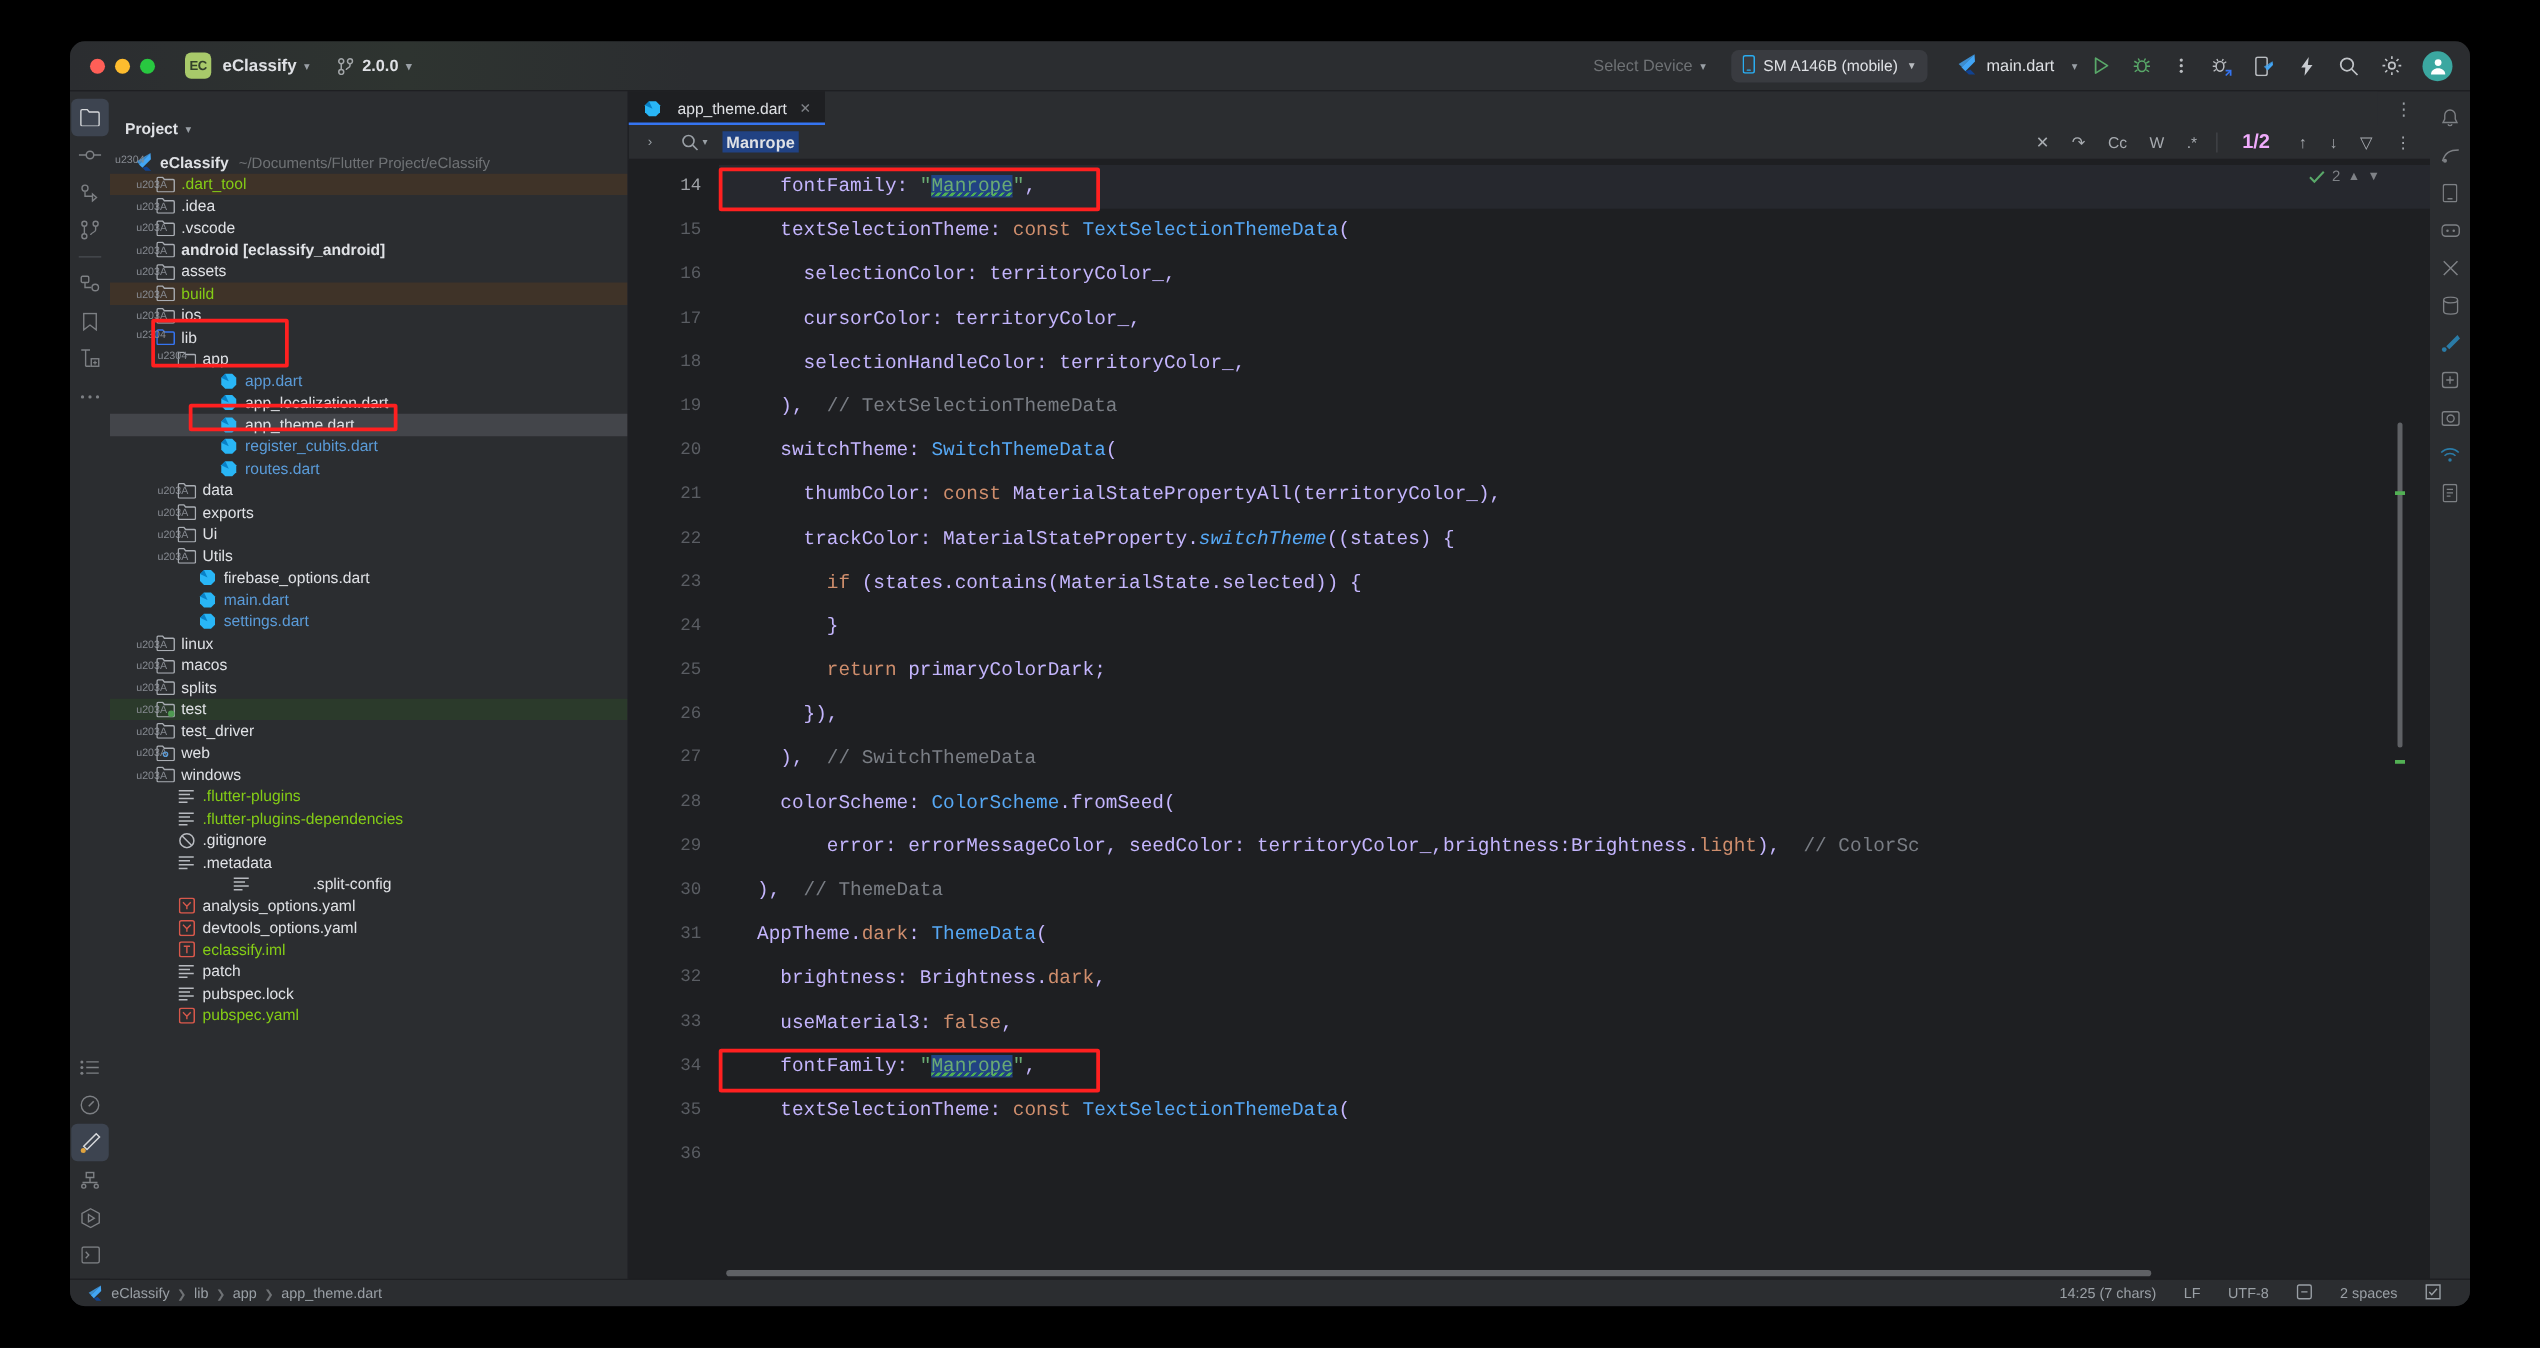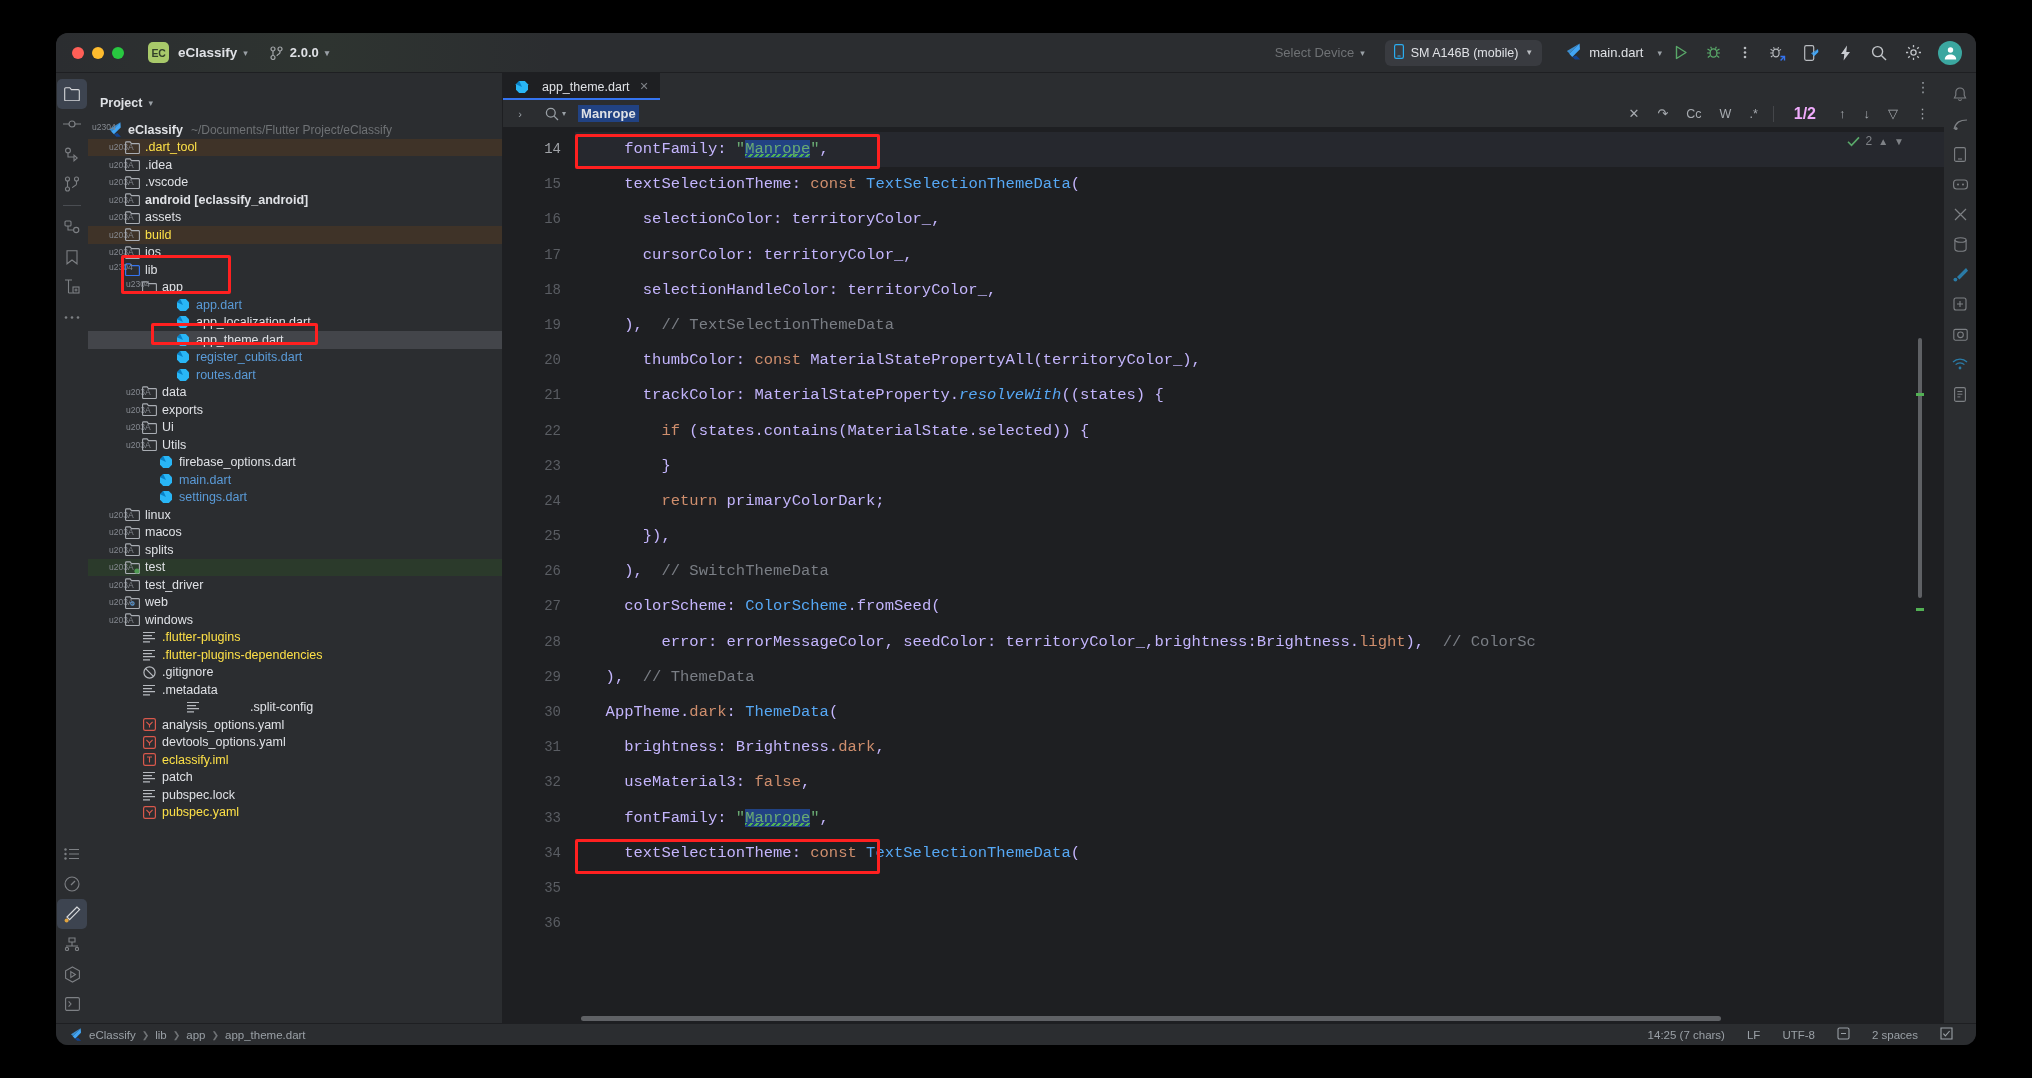".dart_tool" .lbl.orange { color: #fde047 -> #84cc16 }
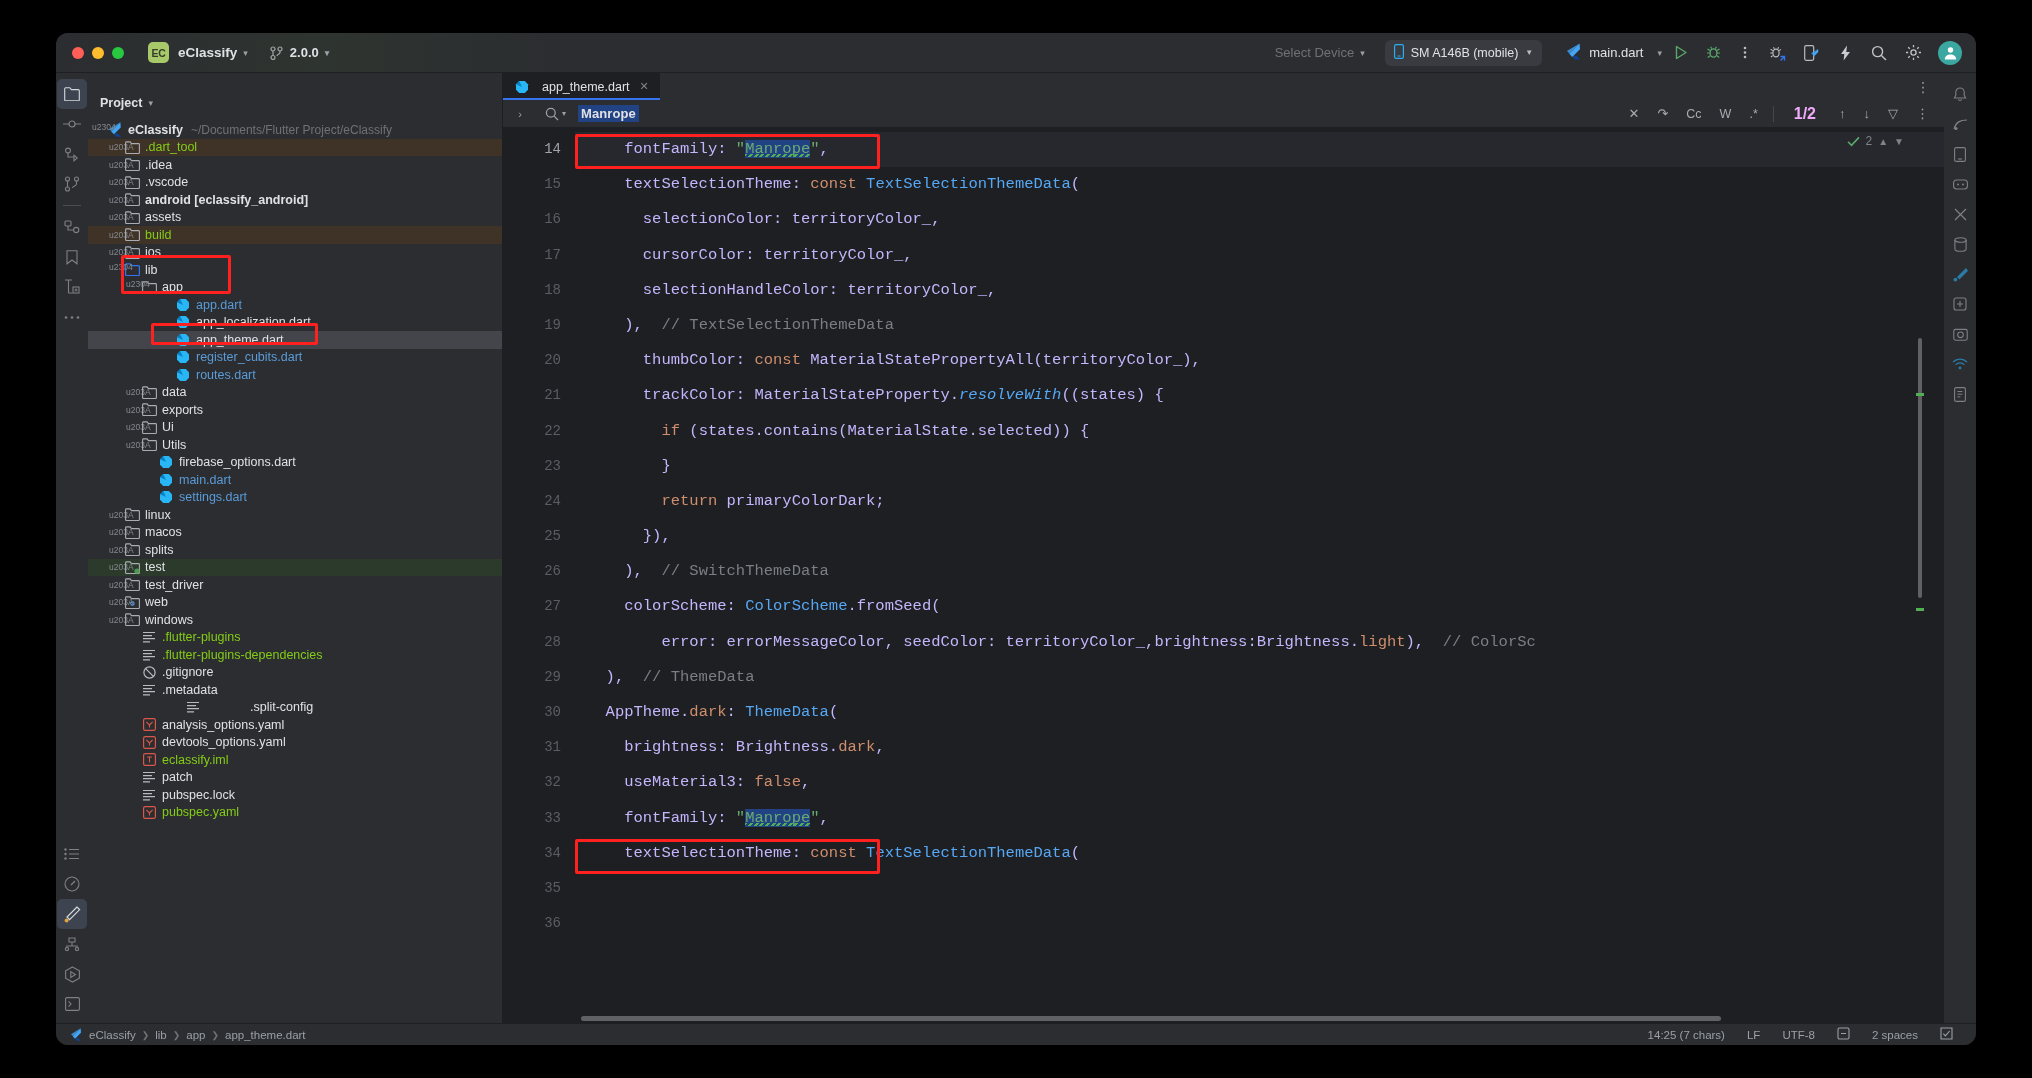"switchTheme: SwitchThemeData(" div.cl { html: none -> <div><span> switchTheme: </span><span>SwitchThemeData</span><span>(</span></div> }
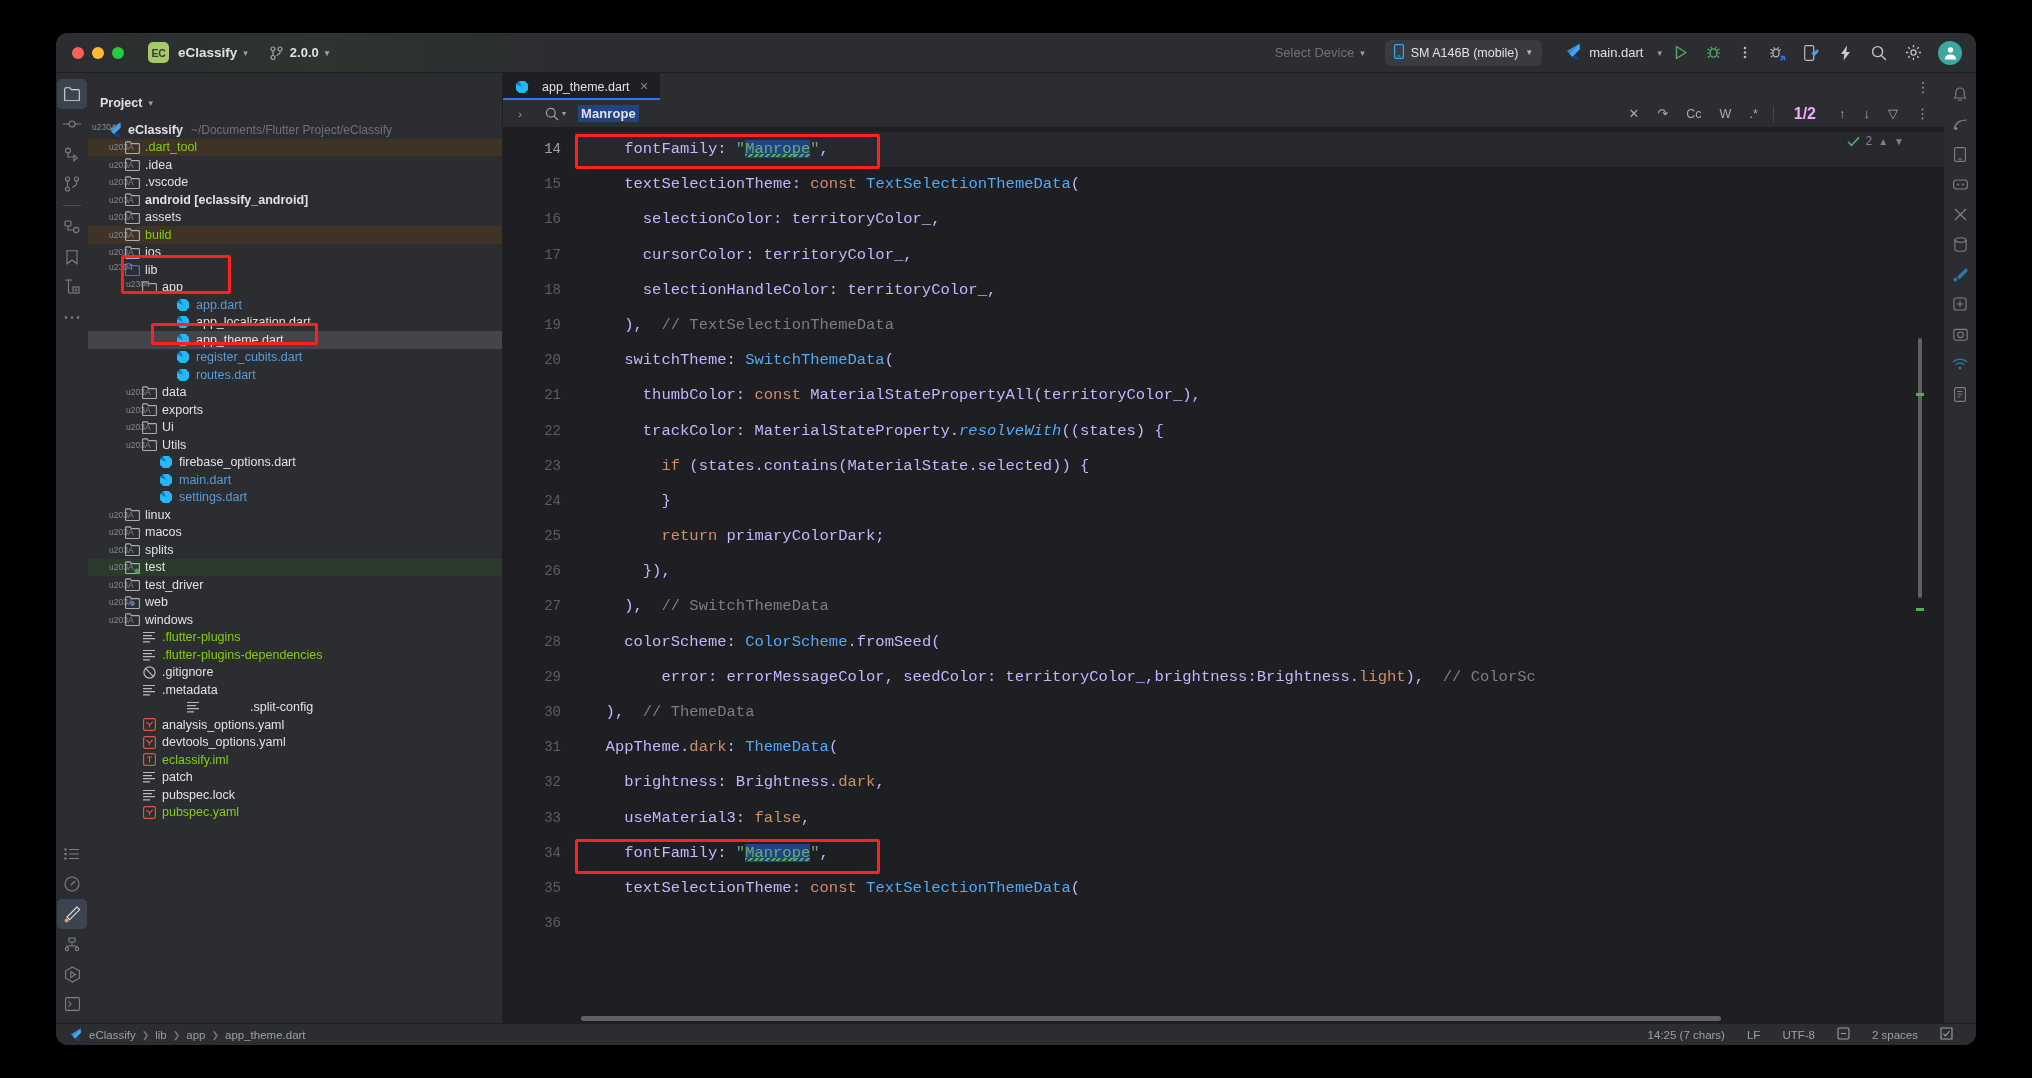"resolveWith" span.it { text: resolveWith -> switchTheme }
